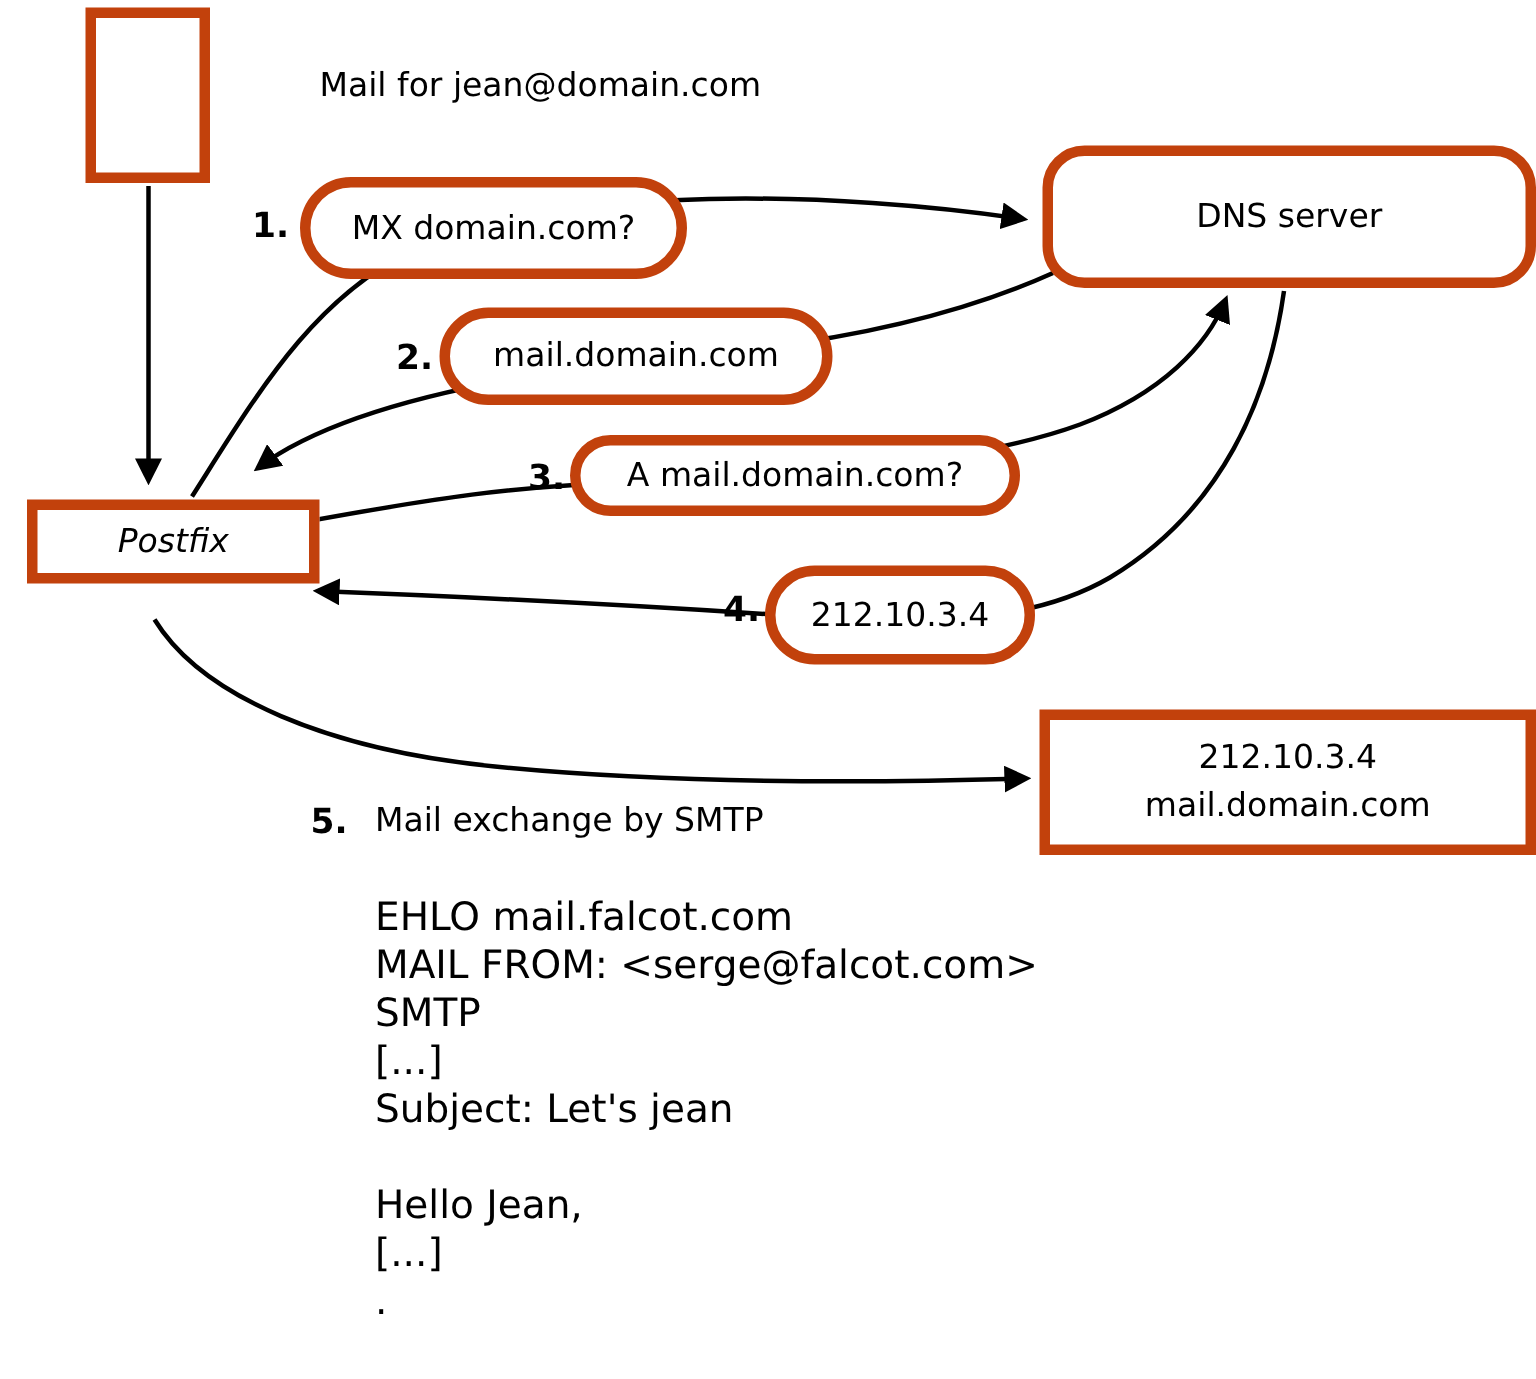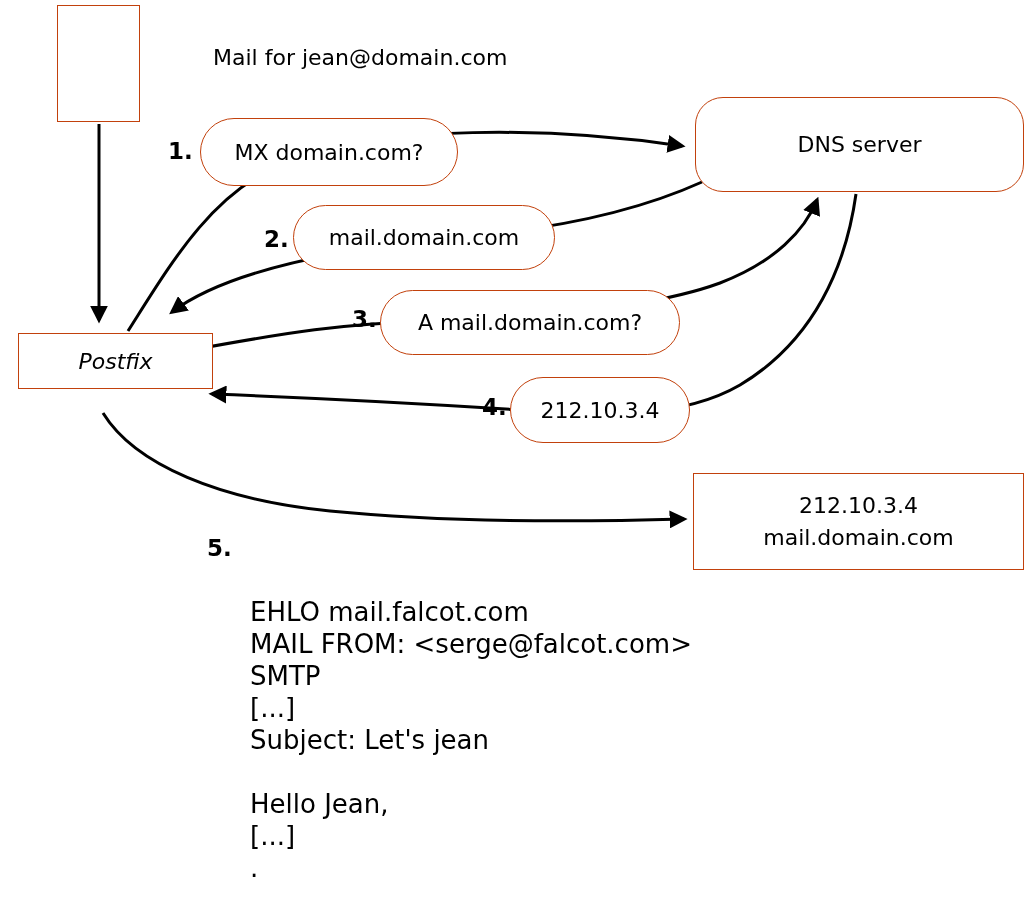"MX domain.com?" .node { border: 1px solid #c2410c -> 7px solid #c2410c }
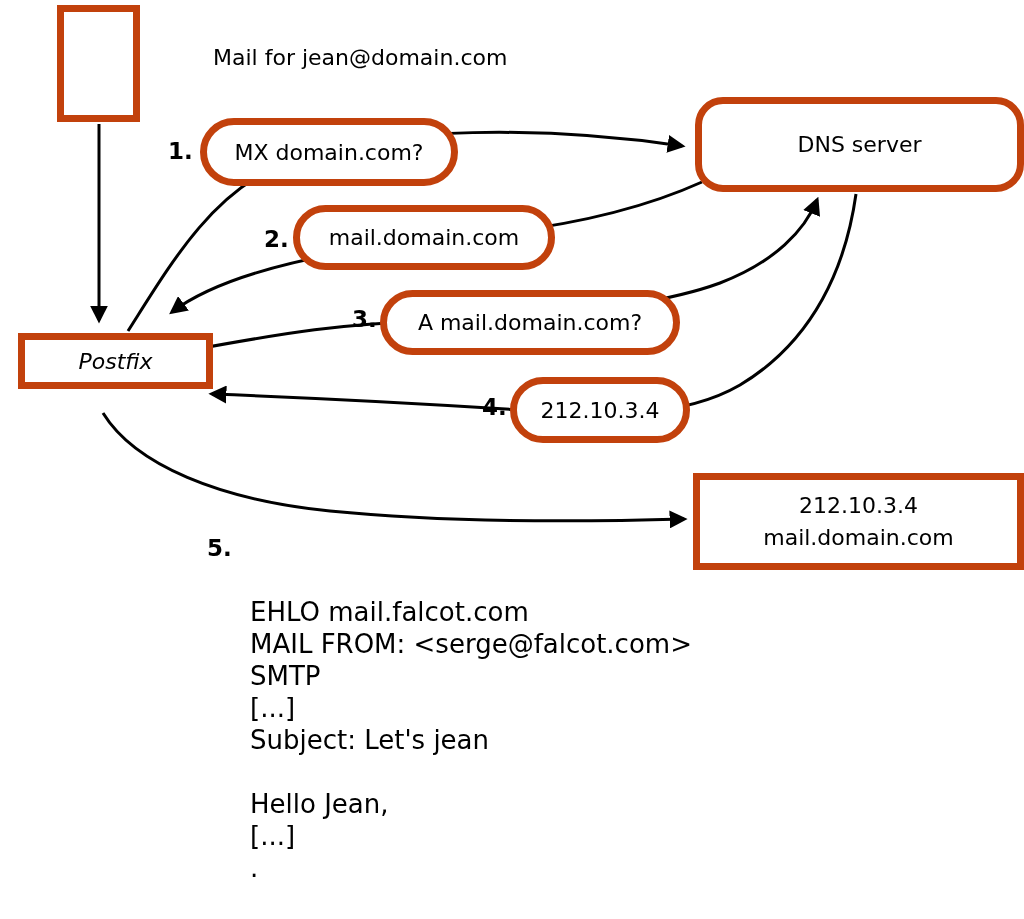"A mail.domain.com?" div.node { height: 65px -> 54px }
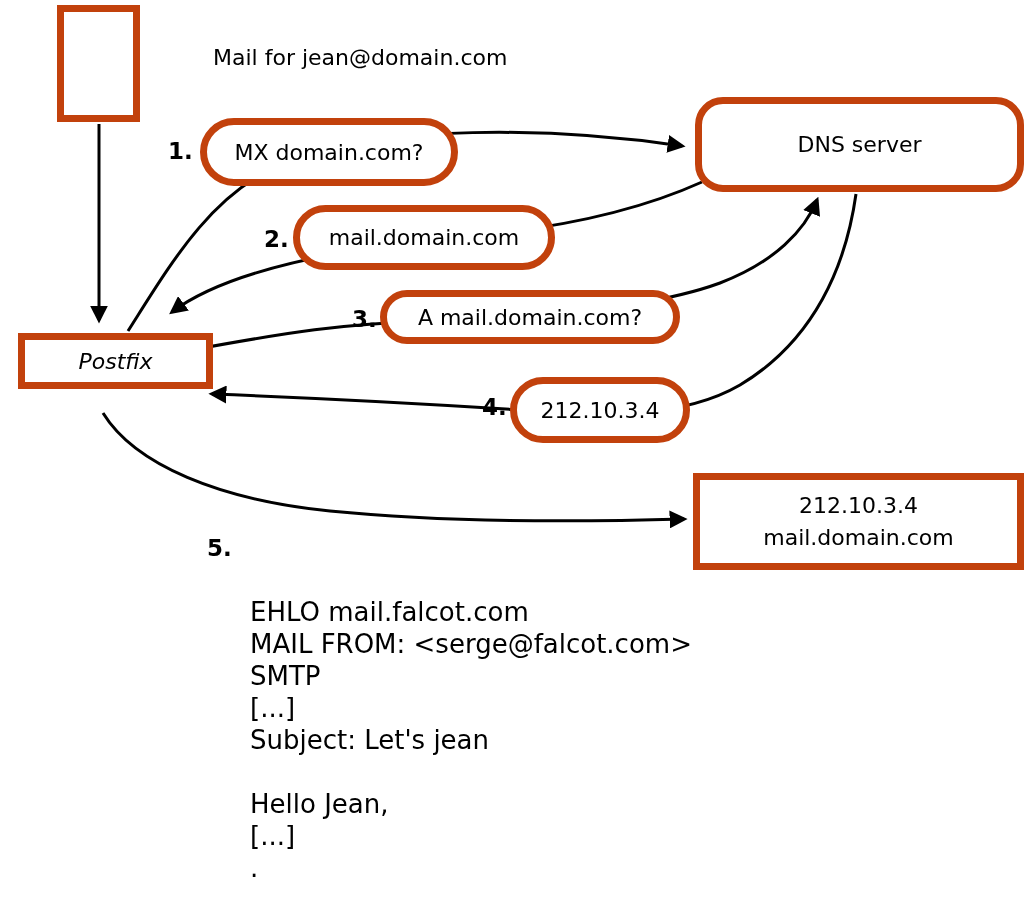"Mail exchange by SMTP" div.floating-label { html: none -> <div>Mail exchange by SMTP</div> }
